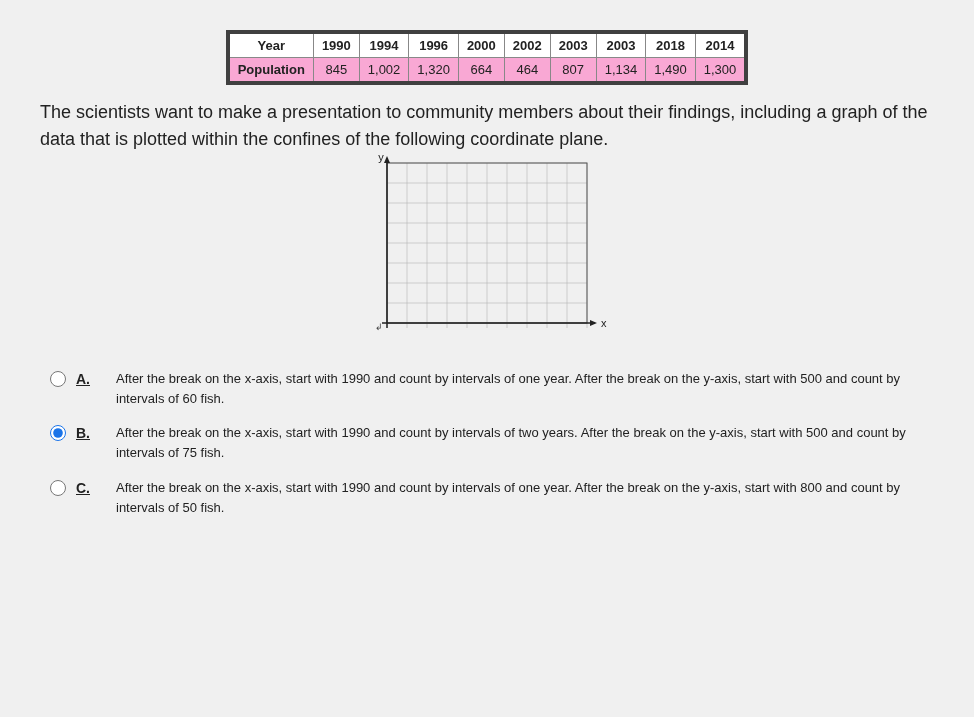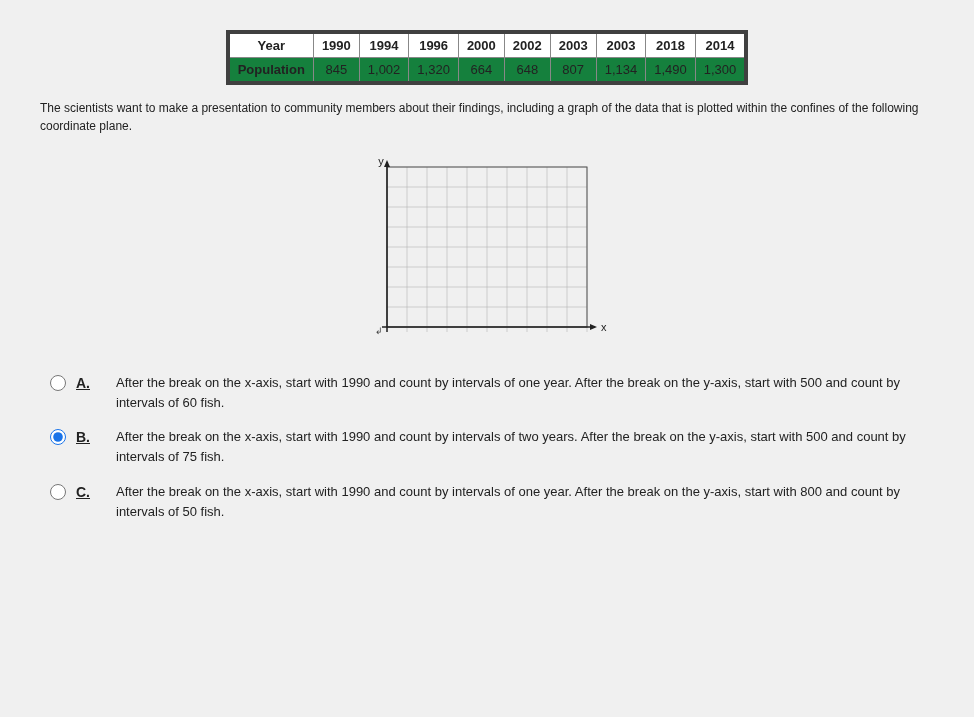"Population" .data-table td { background: #15803d -> #f9a8d4 }
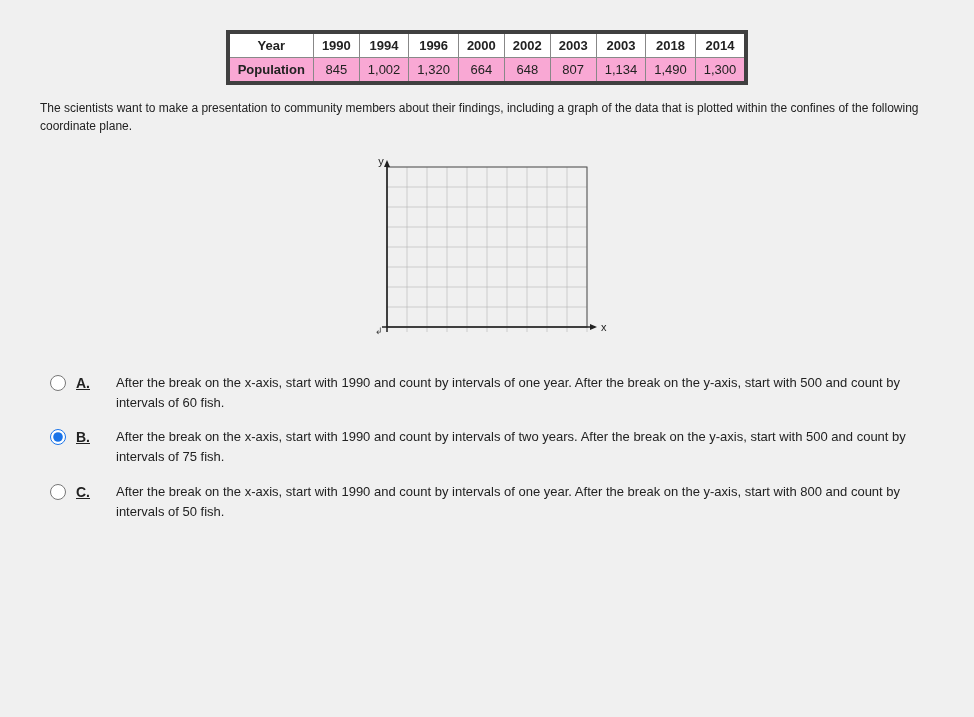"648" td { text: 648 -> 464 }
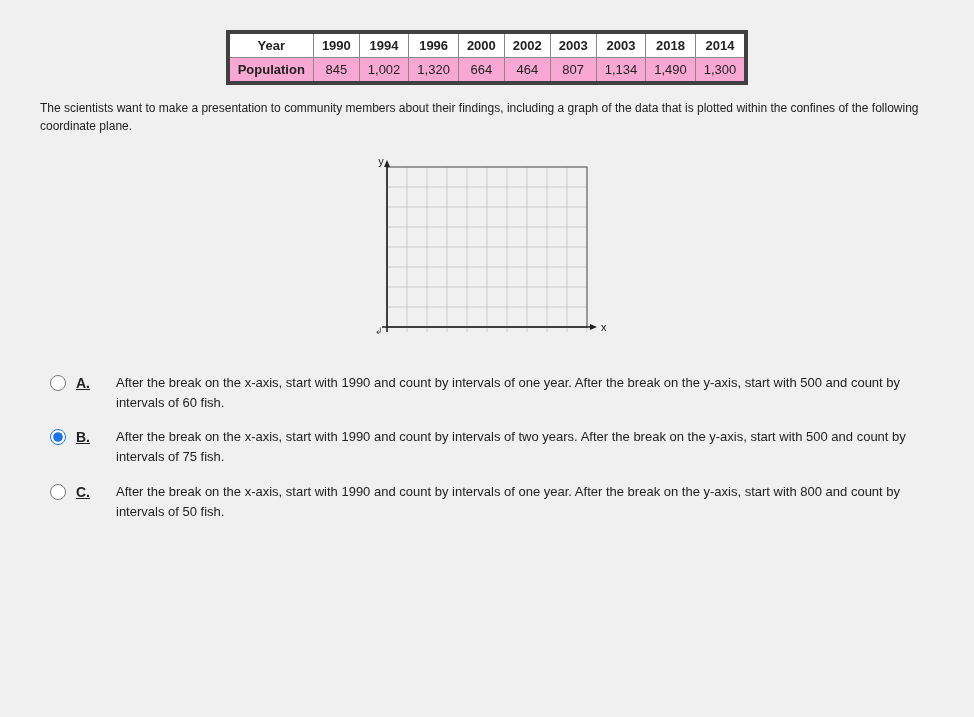"The scientists want to make" .description { font-size: 12px -> 18px; margin-bottom: 22px -> 0 }
